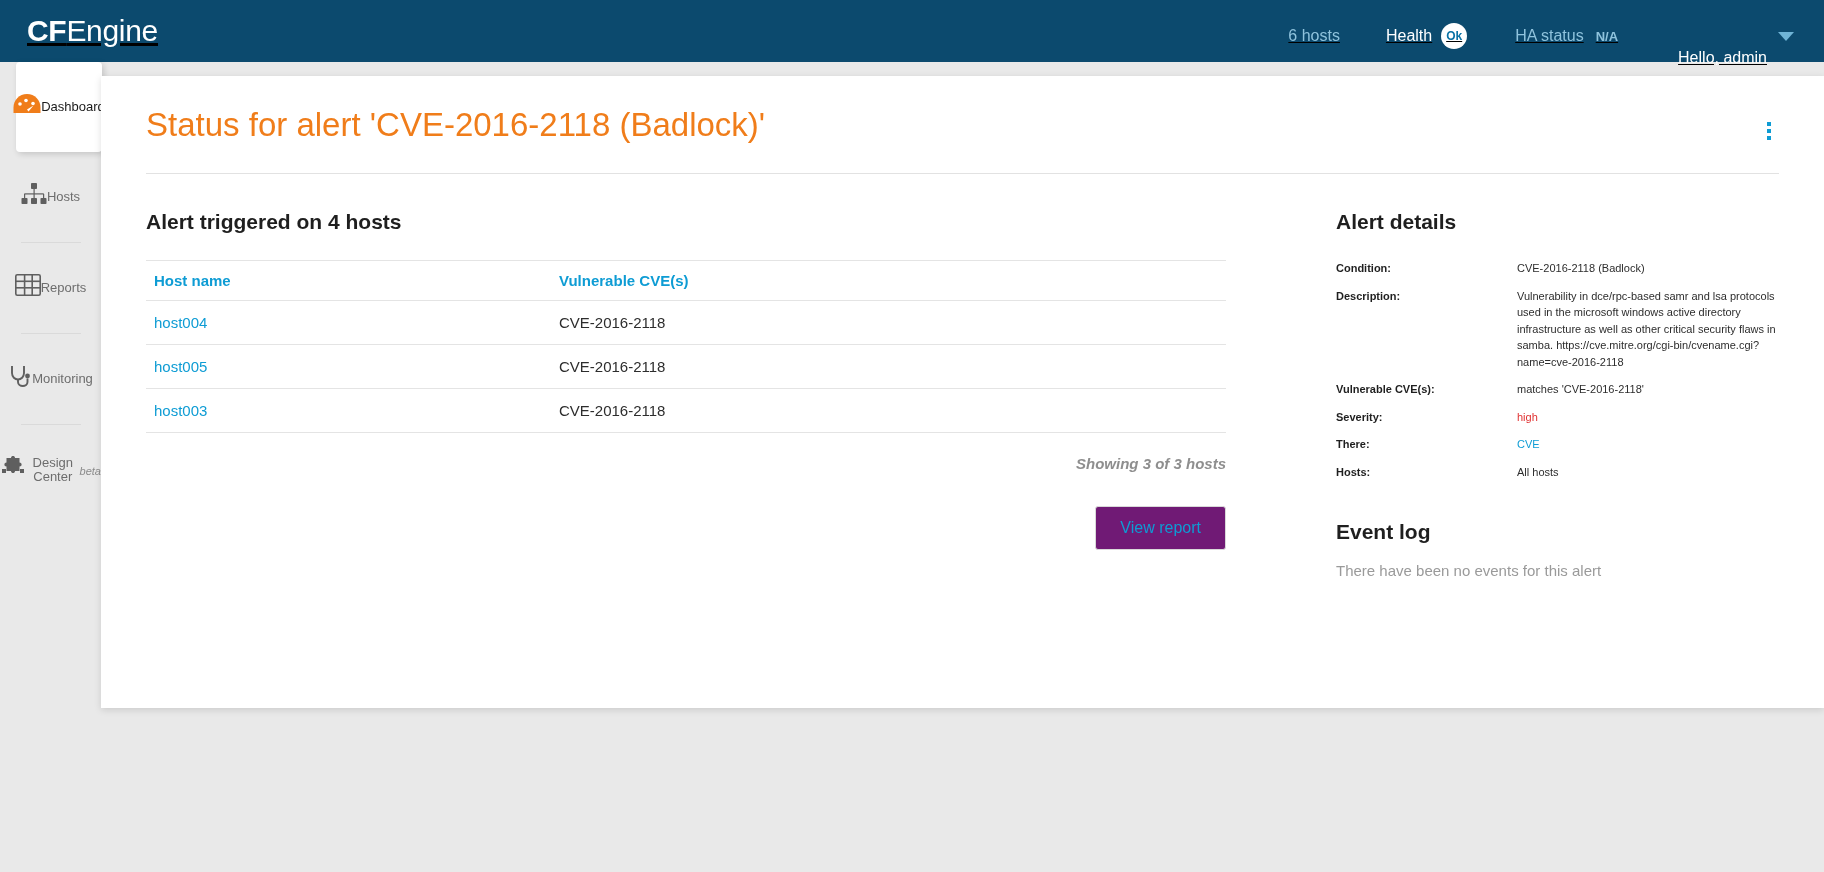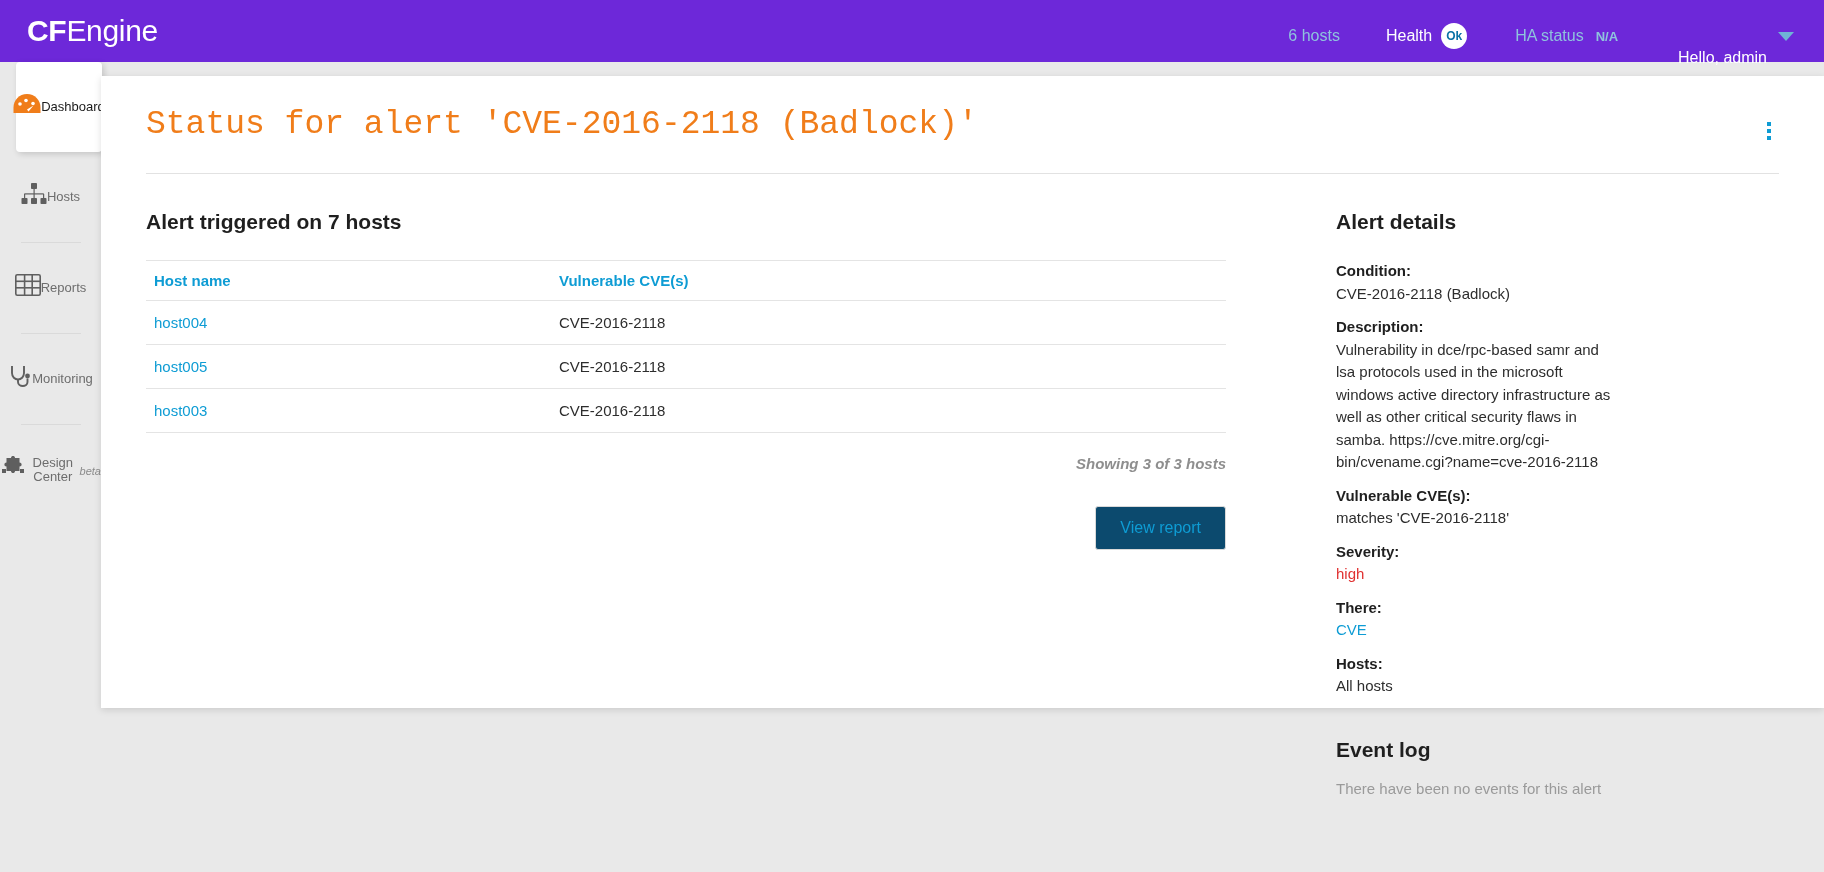"CFEngine" #topbar { background: #6d28d9 -> #0c4a6e; text-decoration: none -> underline }
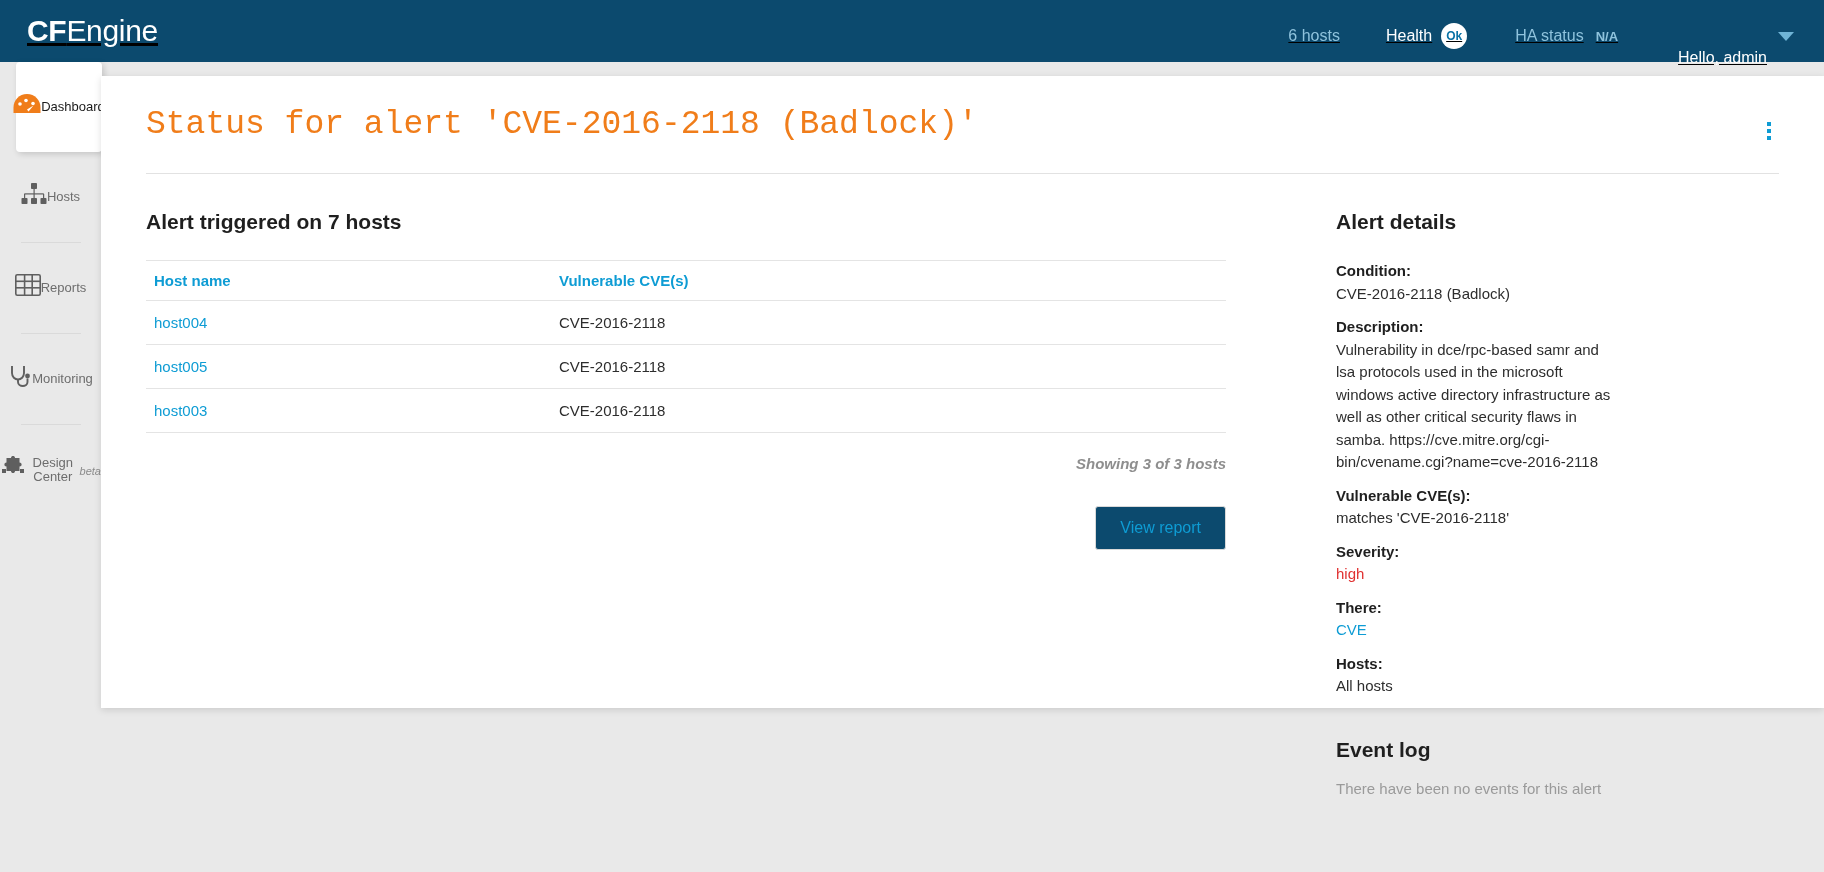"Status for alert 'CVE-2016-2118" #panel-head { font-family: Liberation Mono, monospace -> none }
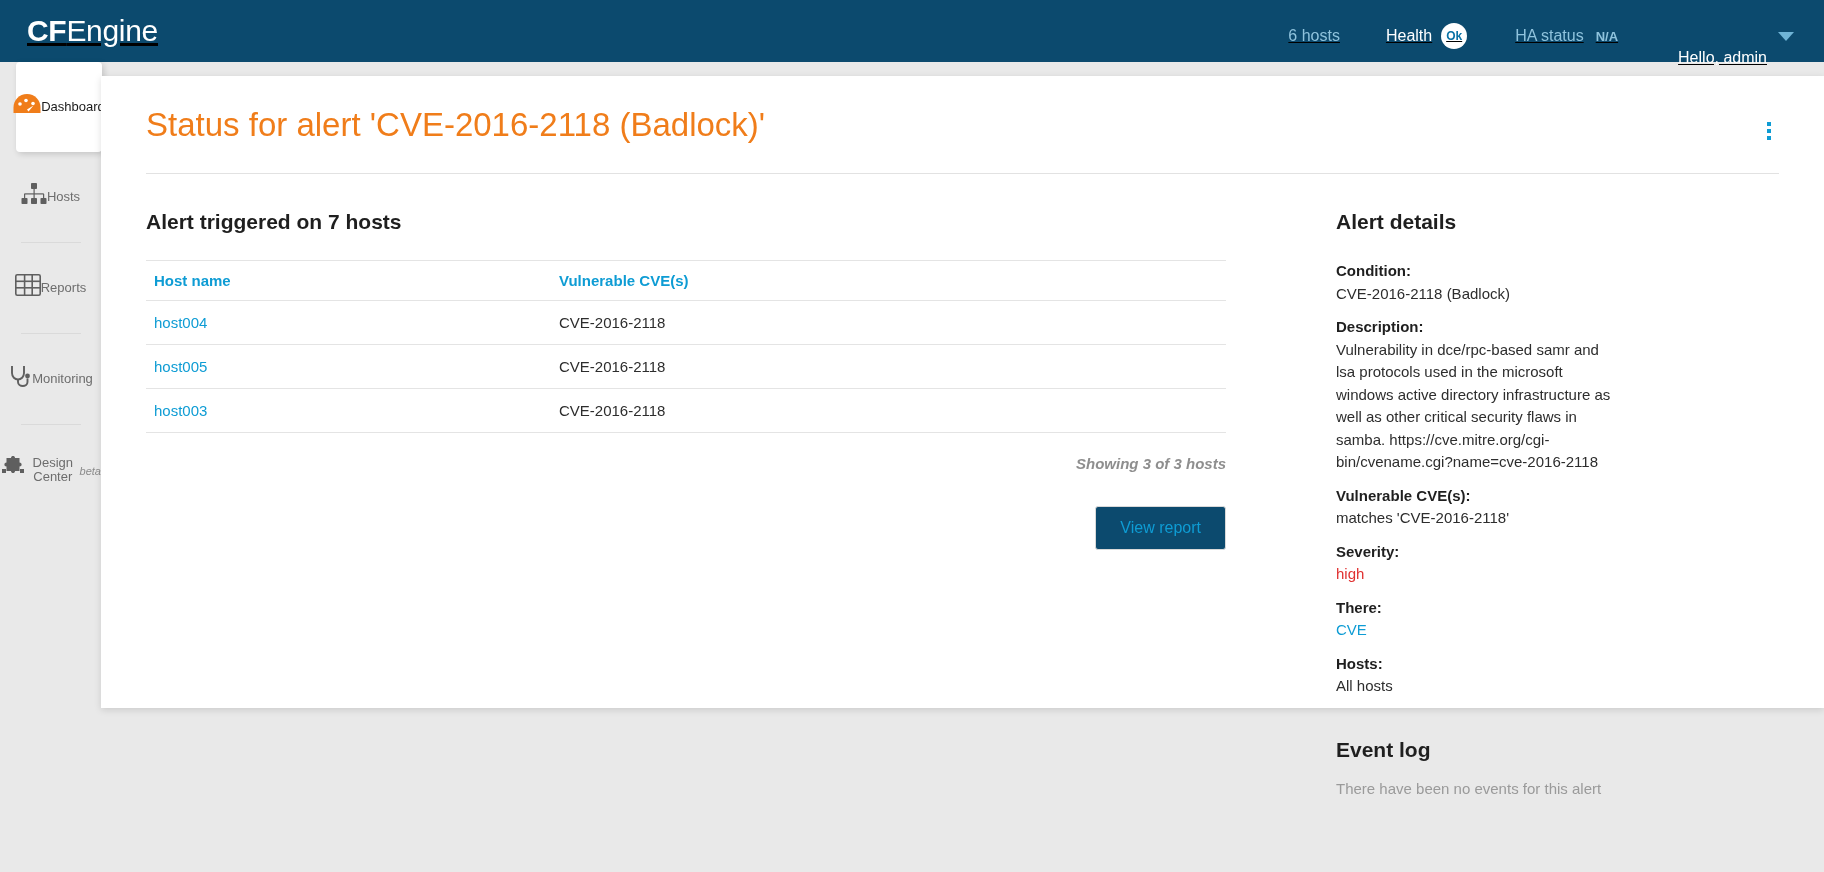"Alert triggered on 7 hosts" h2.section { text: 7 -> 4 }
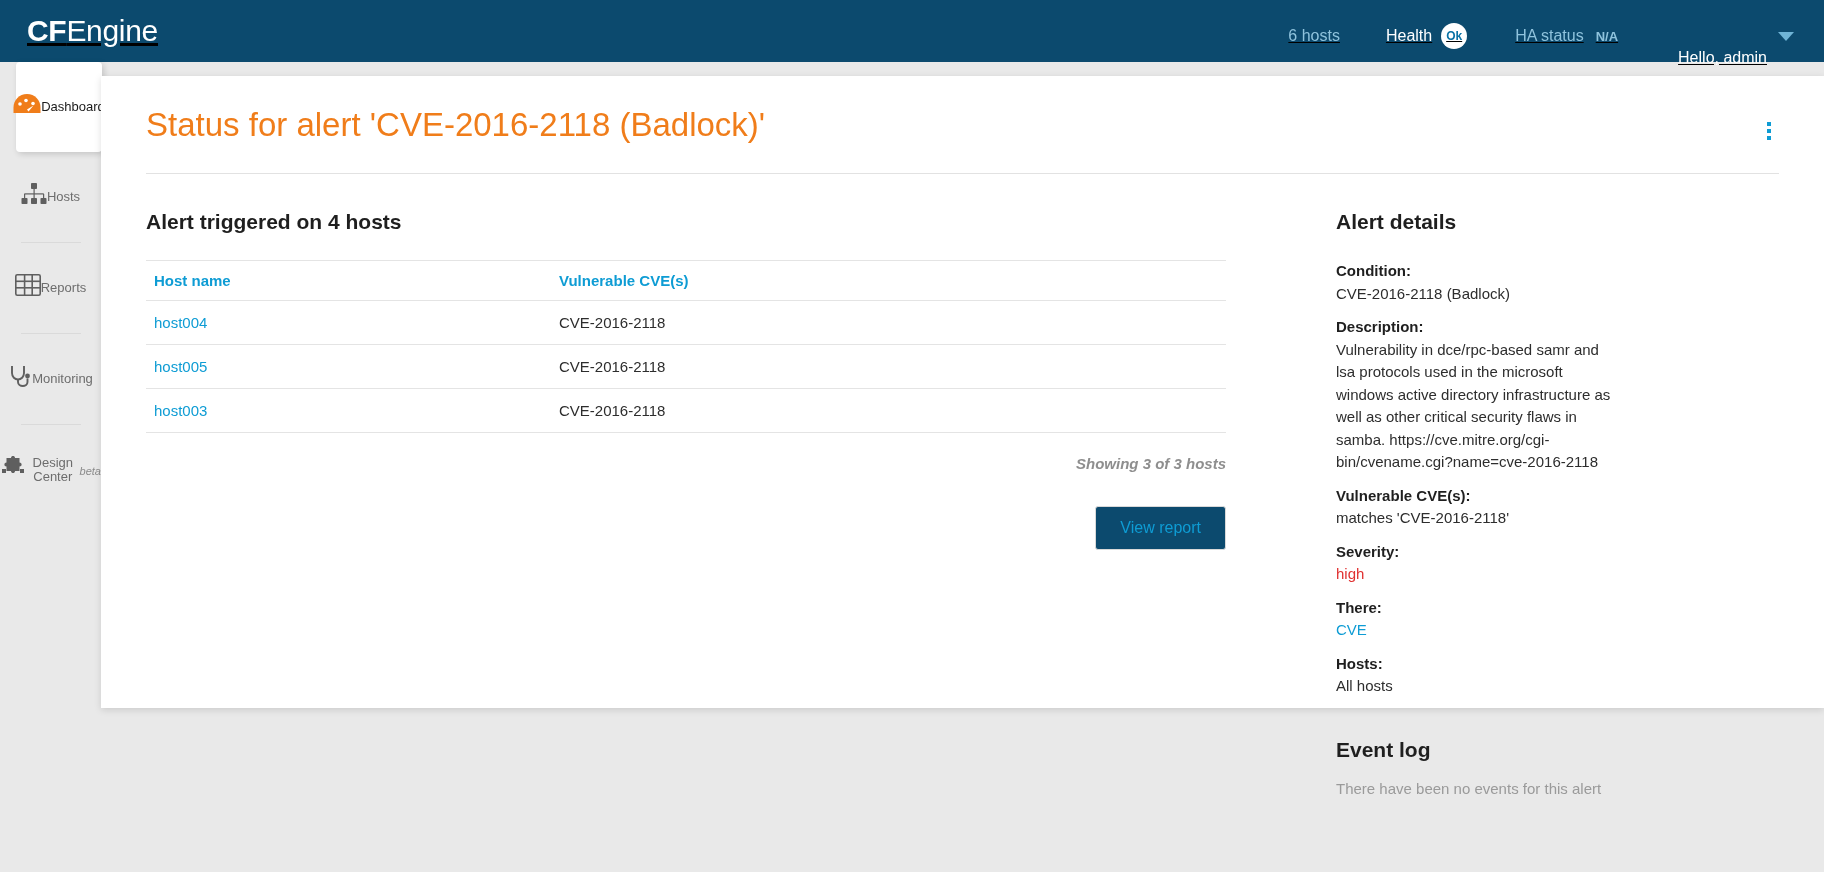"Condition:" .detail-row { flex-direction: column -> none; font-size: 15px -> 11px }
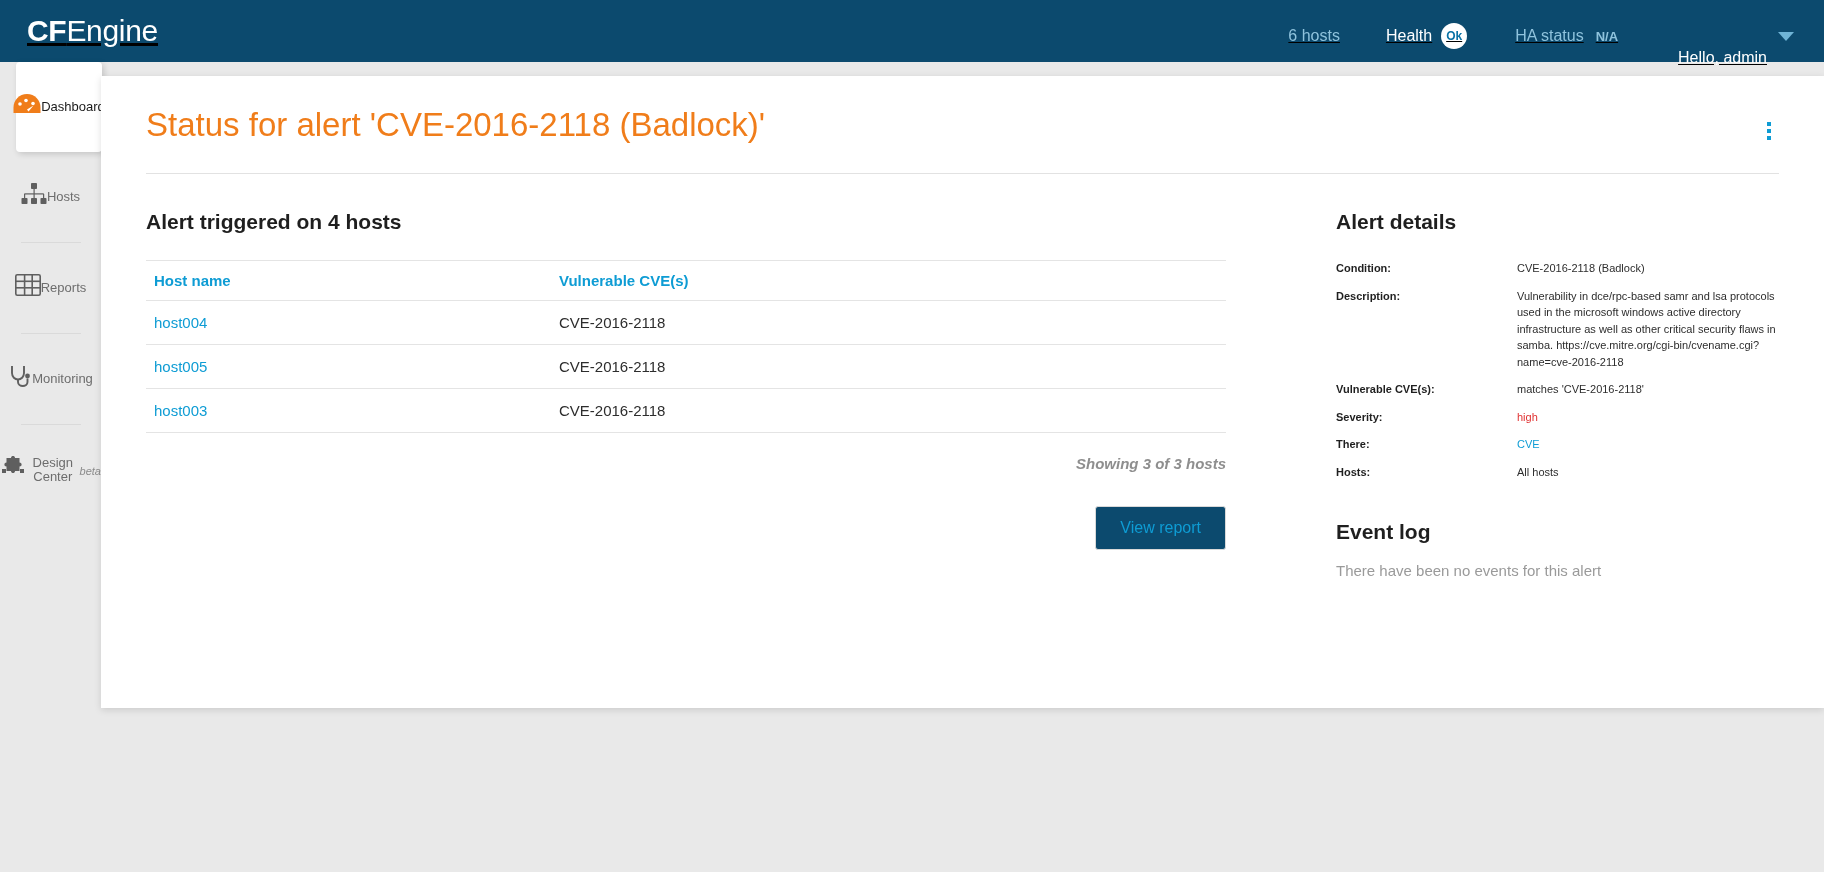"View report" #view-report { background: #0c4a6e -> #701a75 }
